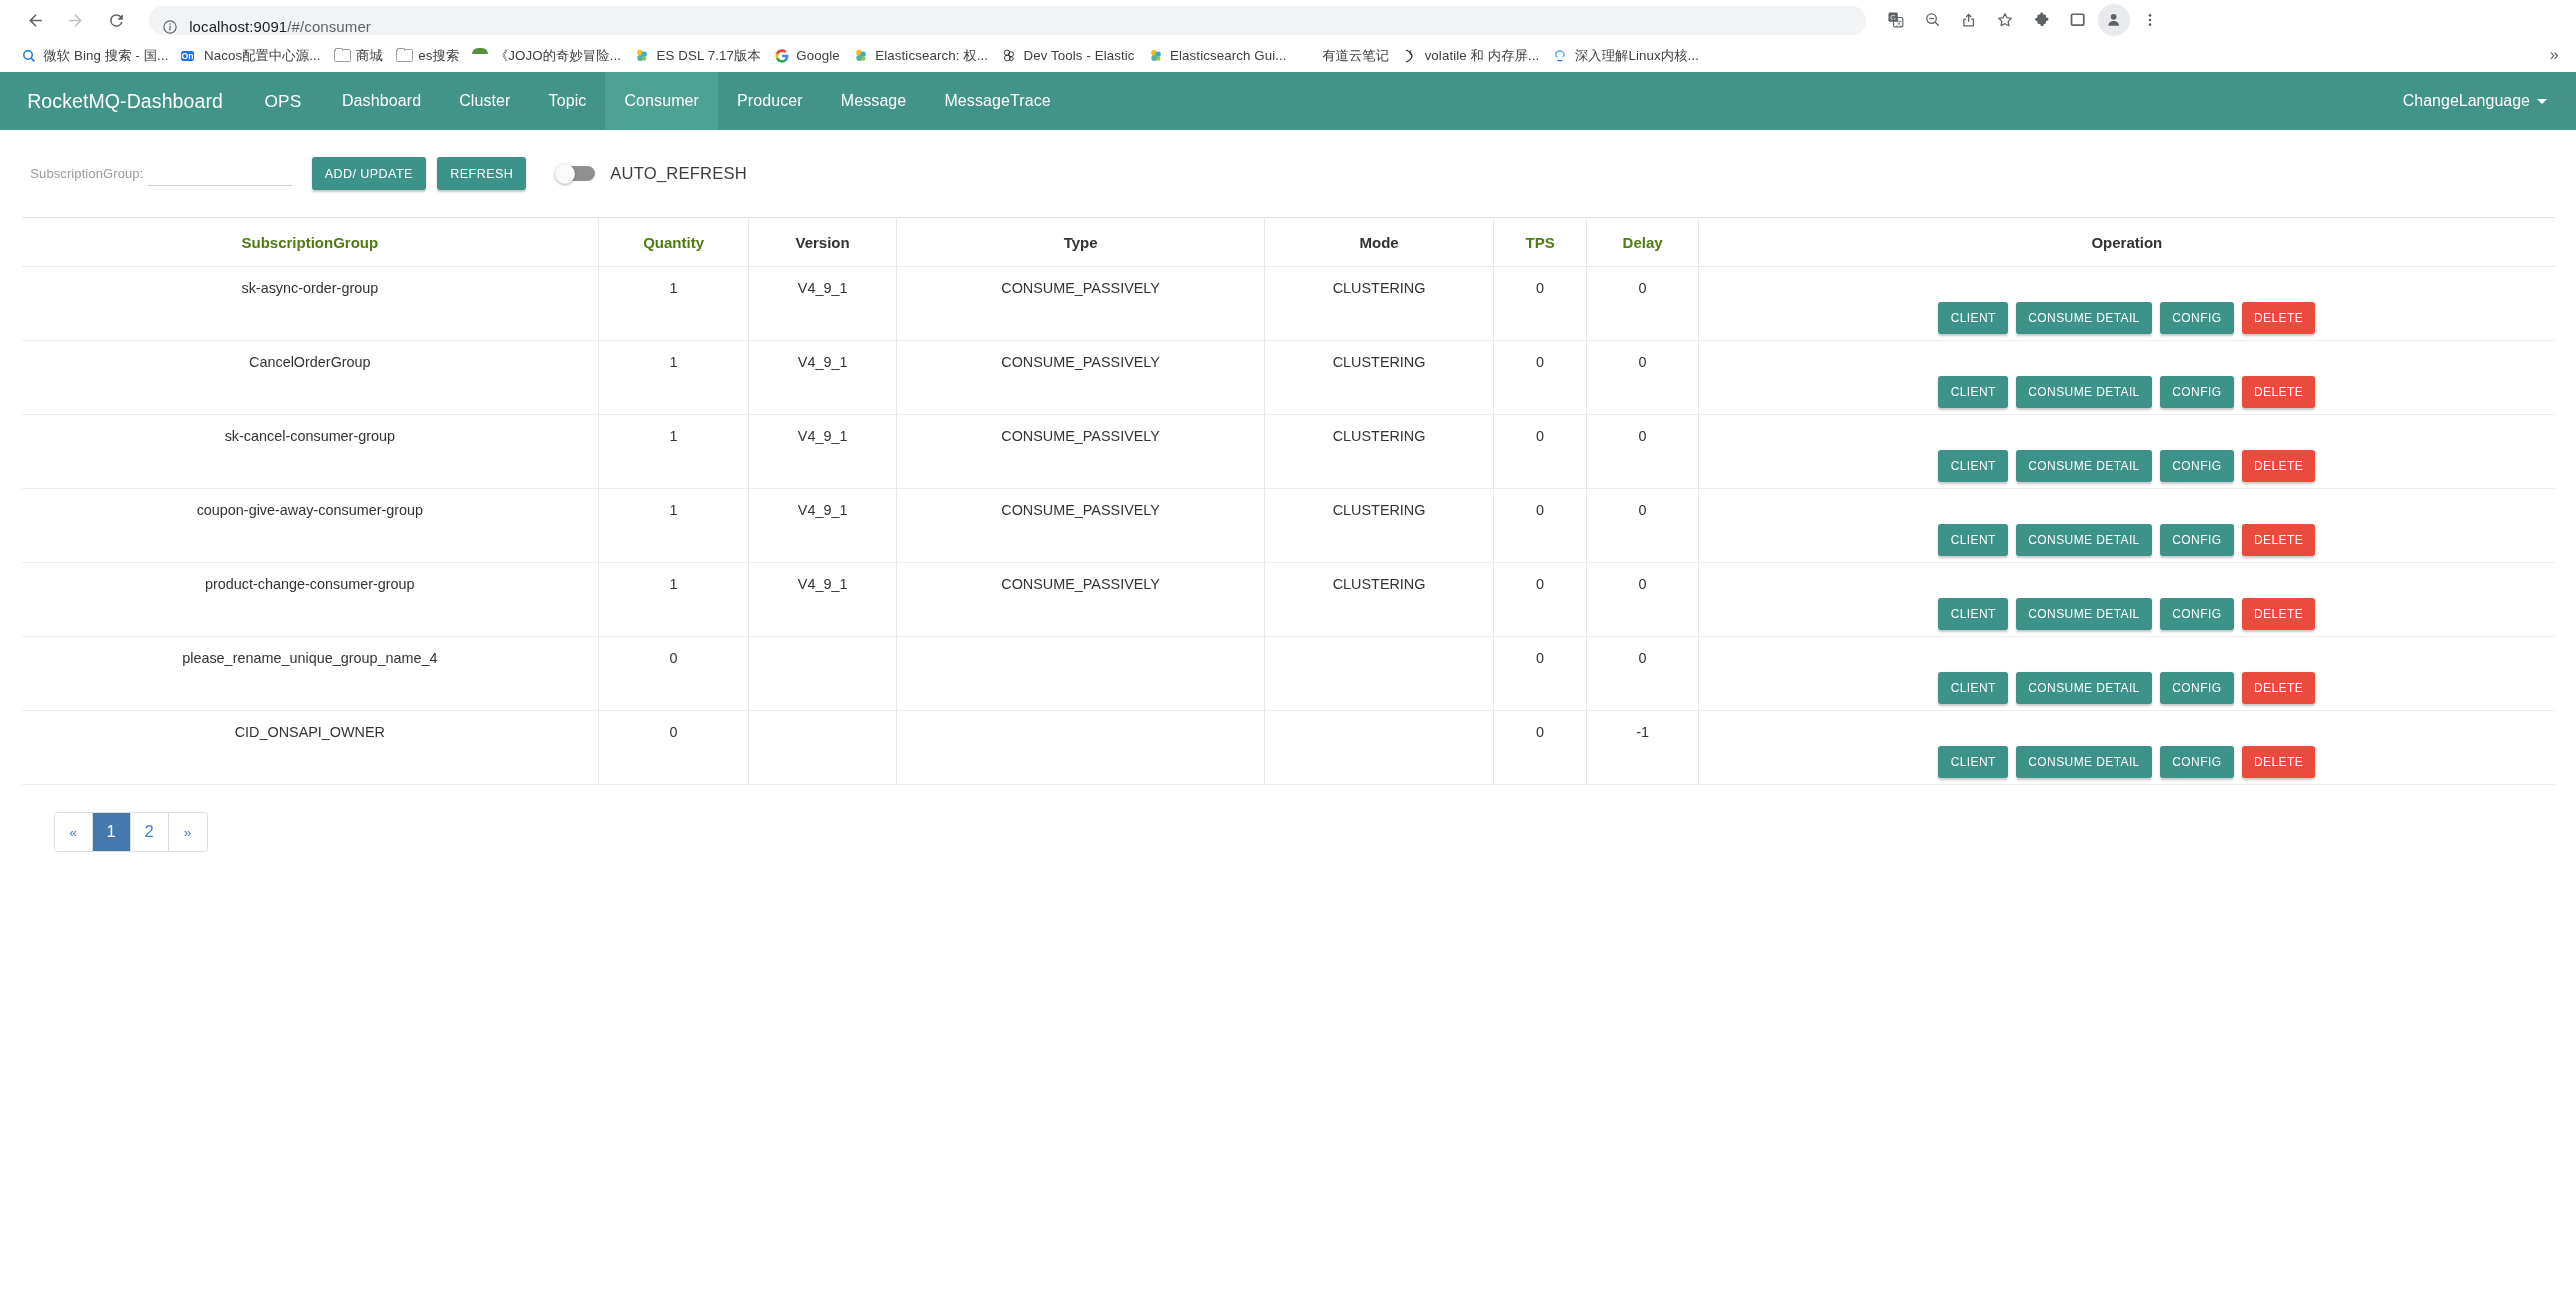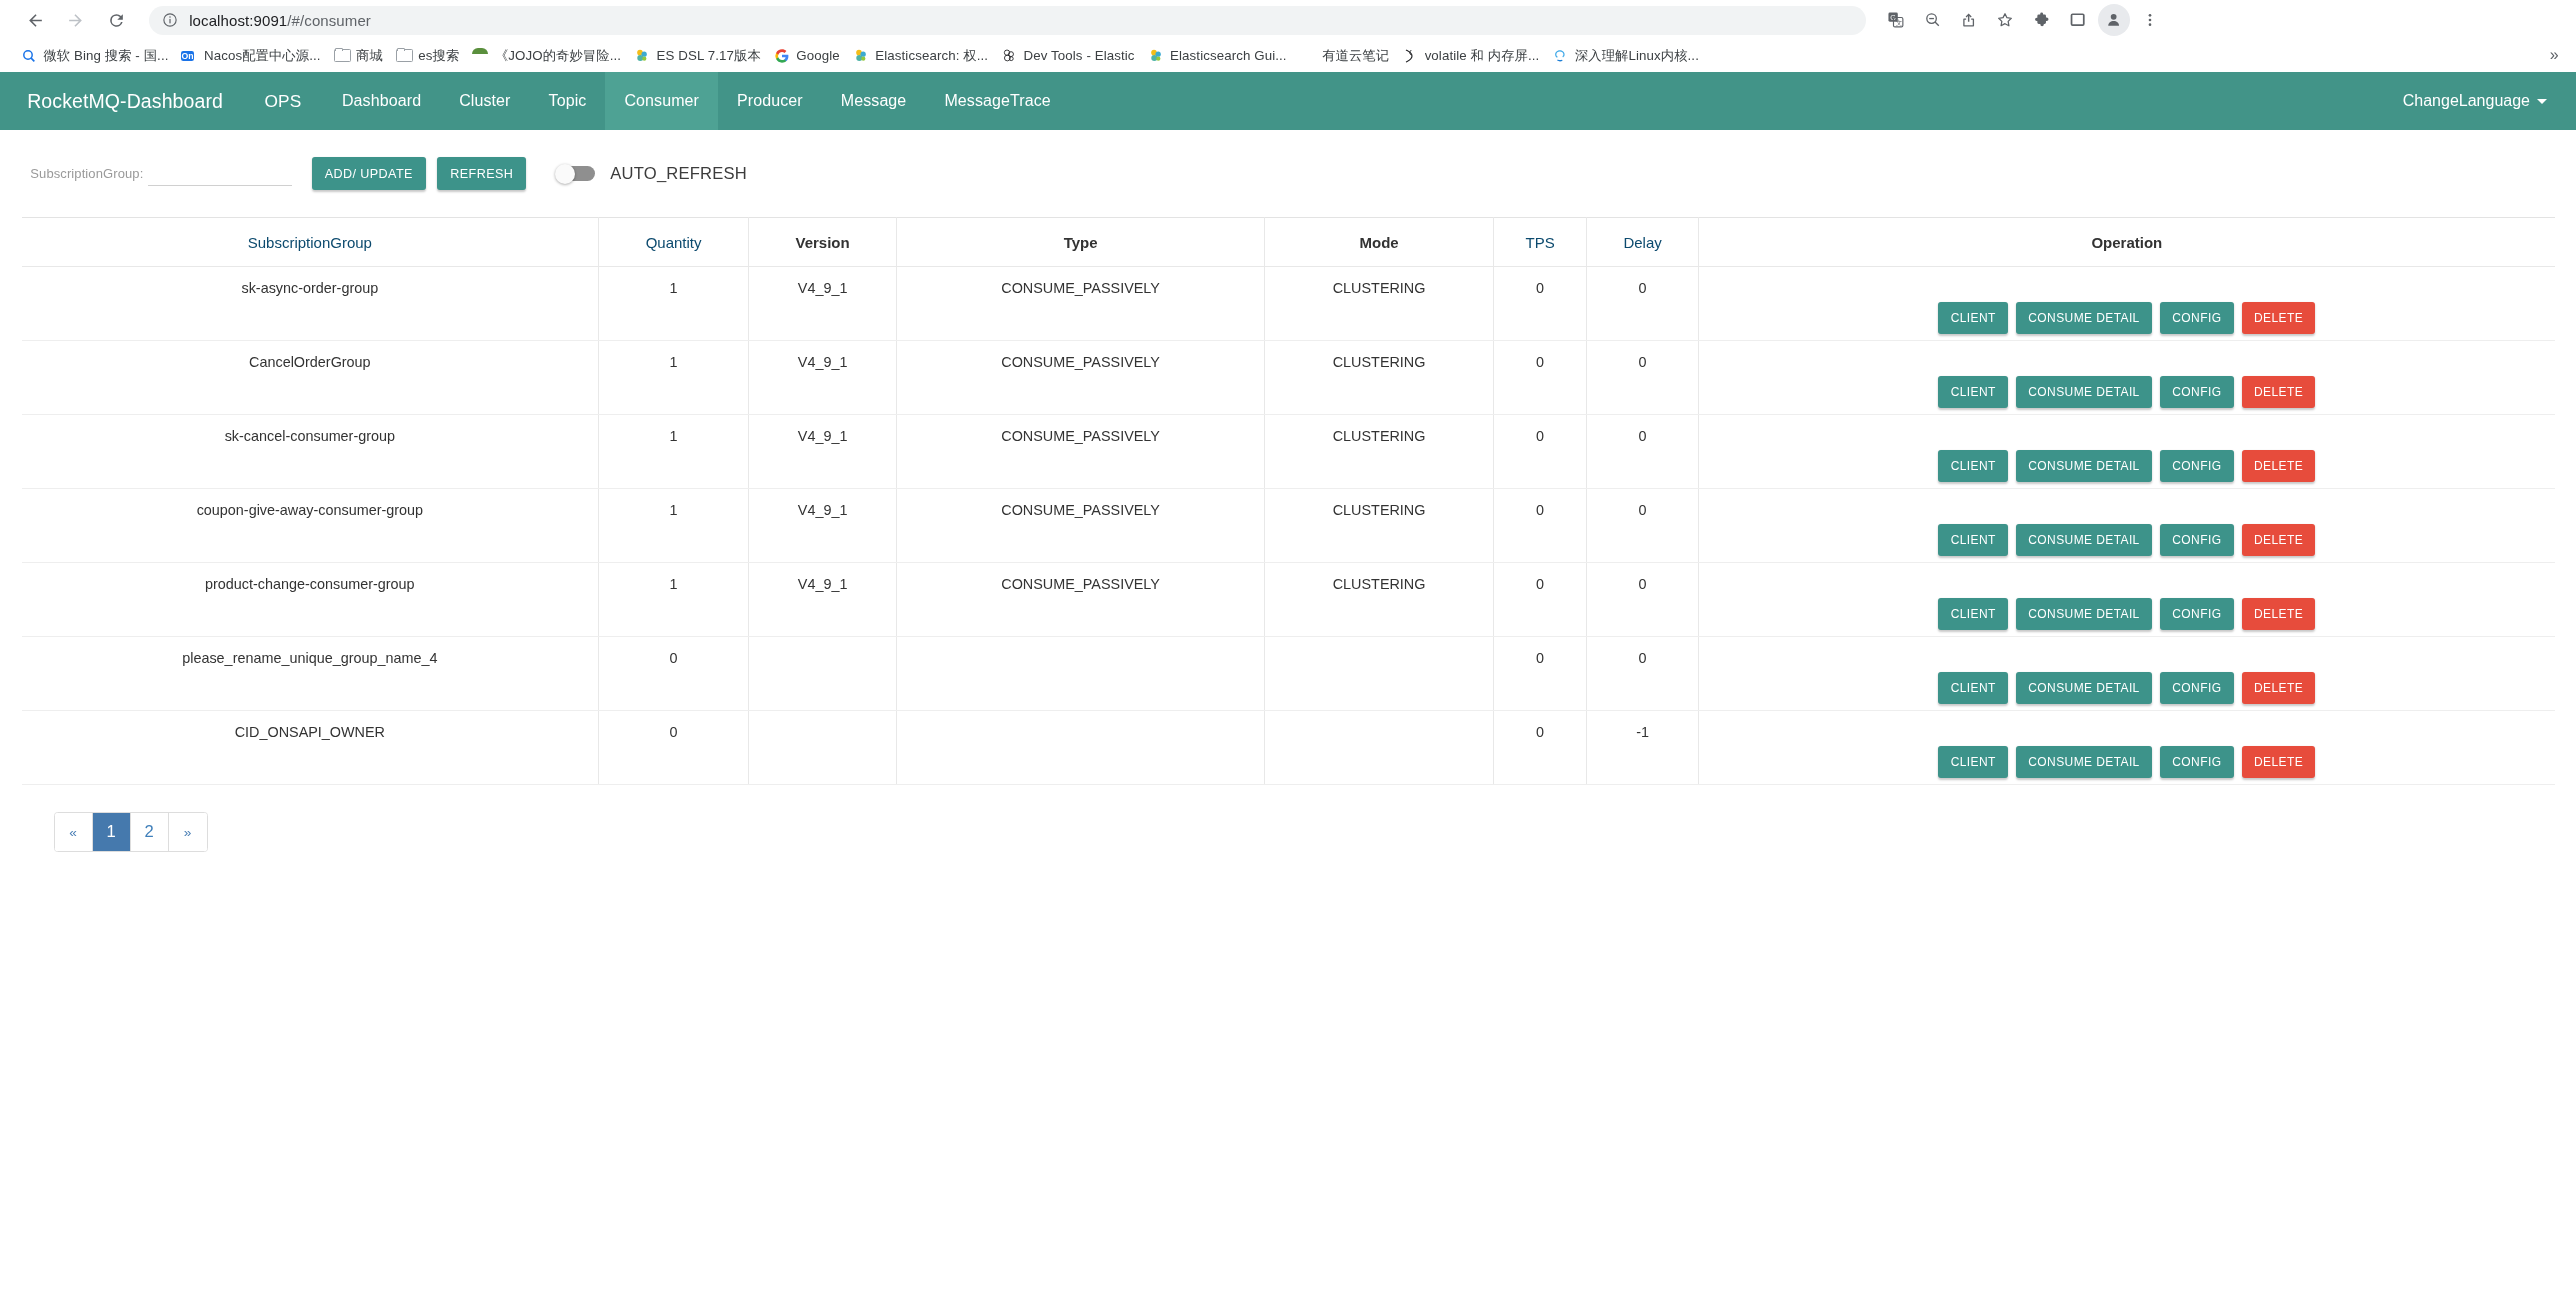"localhost:9091/#/consumer" .omnibox { align-items: center -> flex-end }
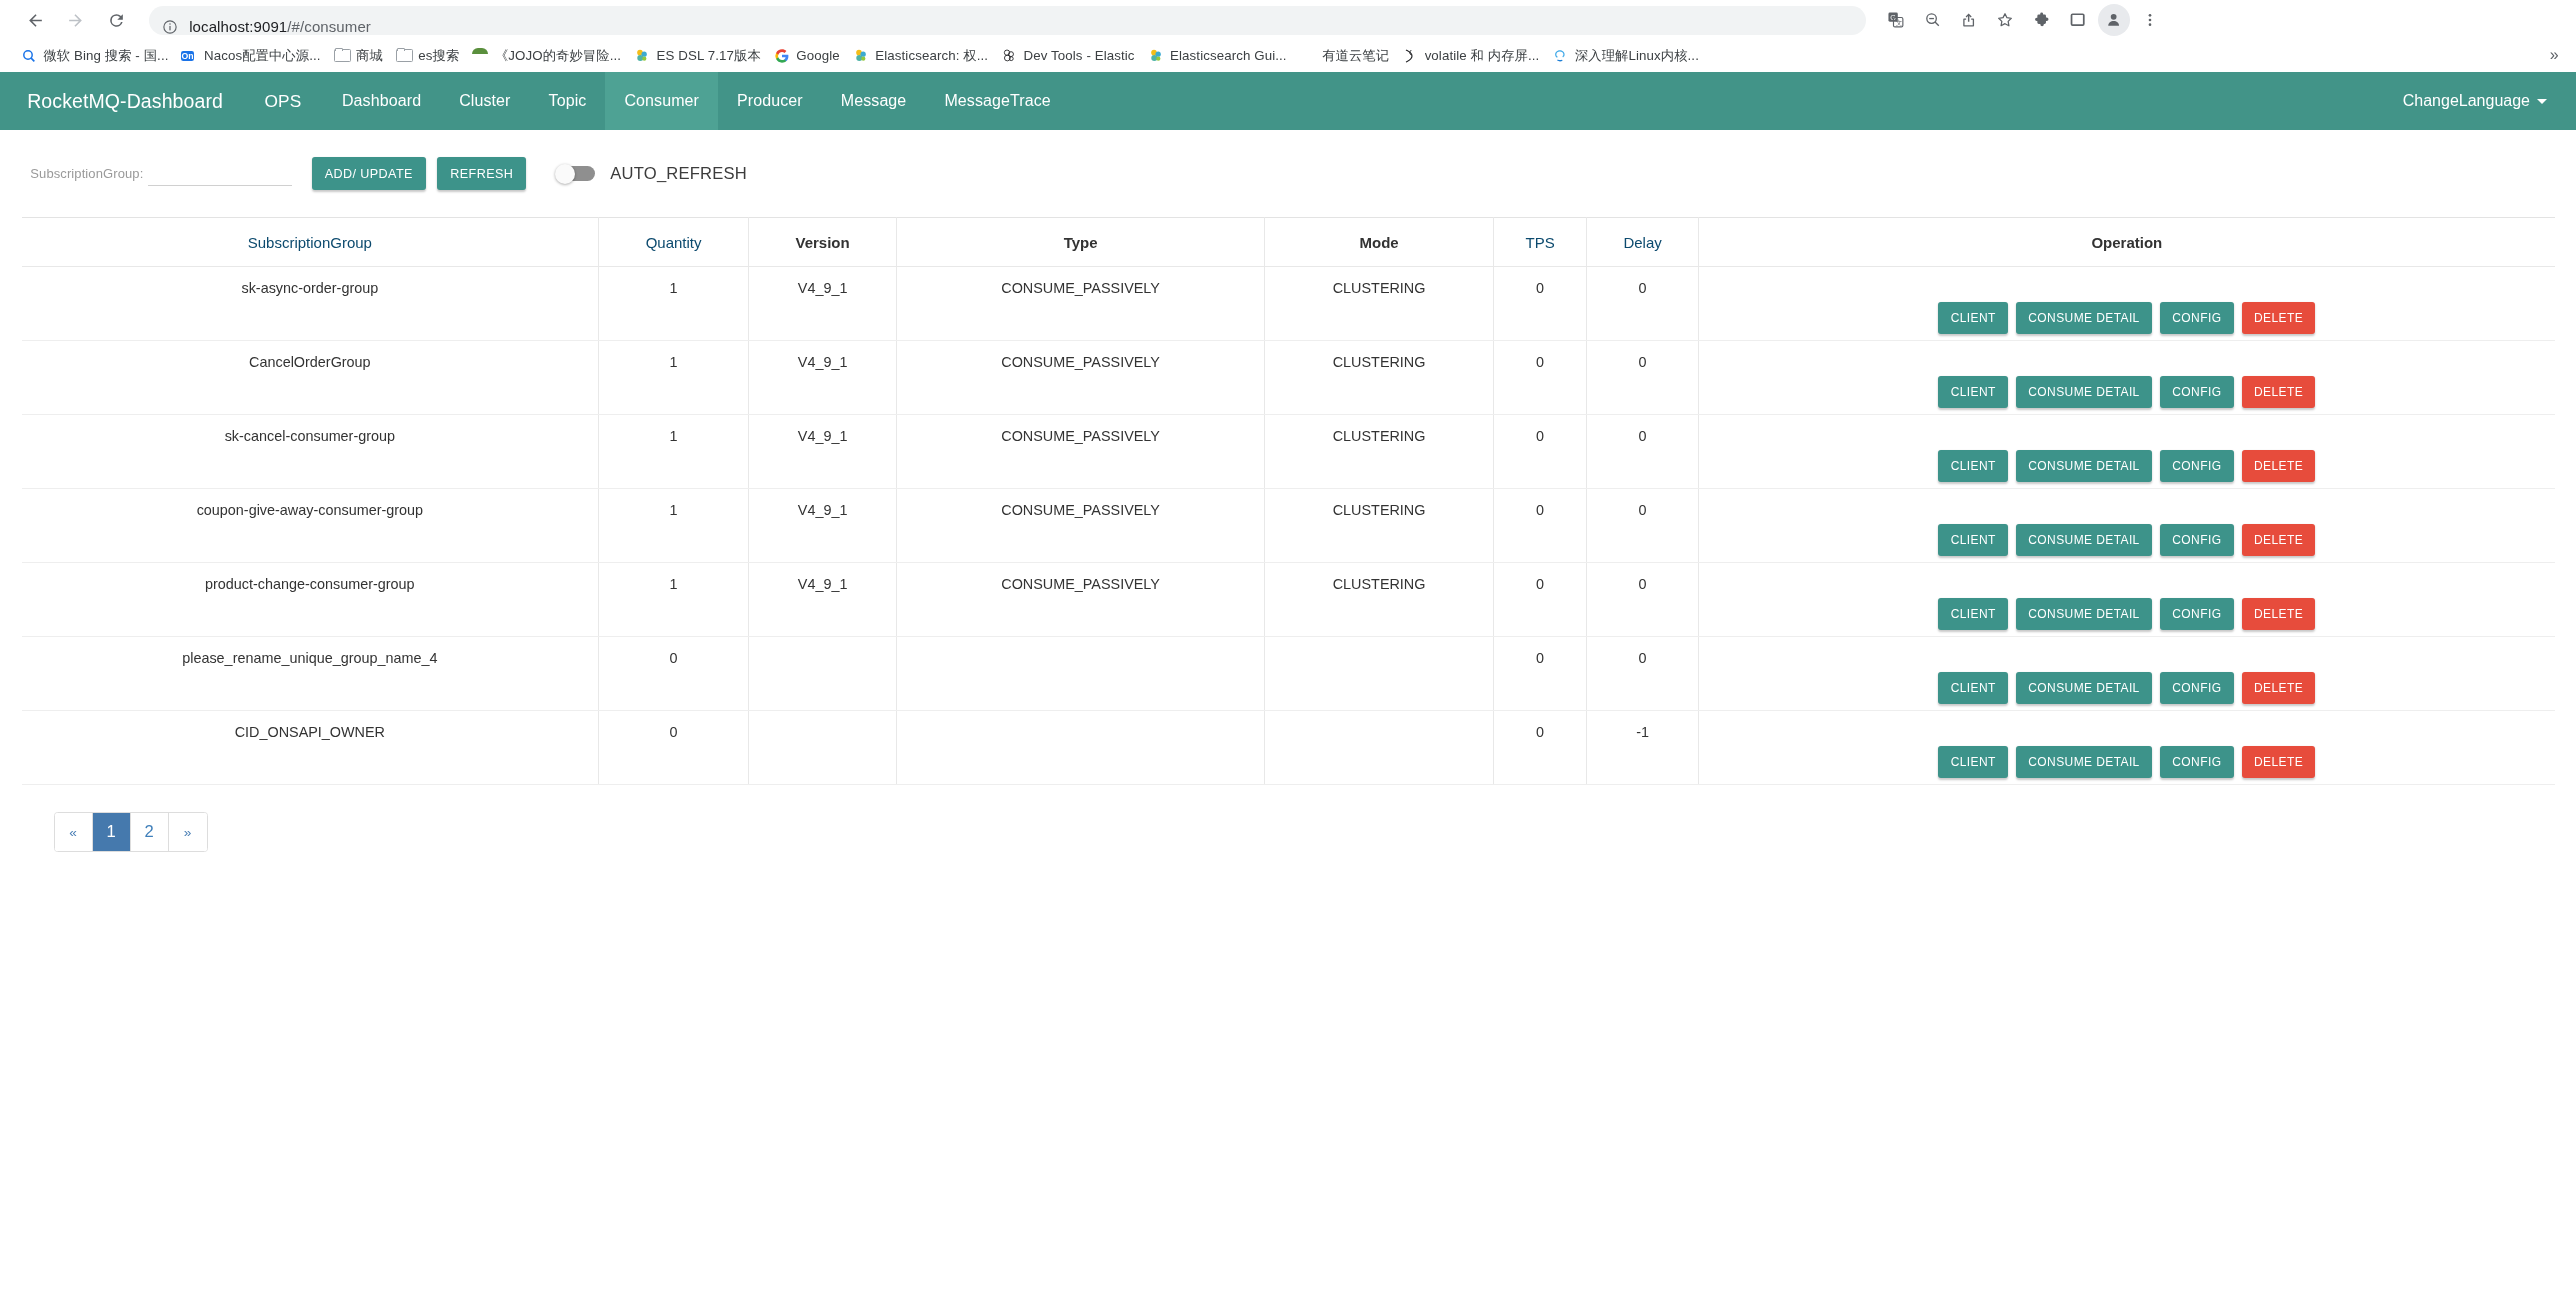"SubscriptionGroup" table.grid thead th.link { color: #0c4a6e -> #4d7c0f; font-weight: normal -> bold }
